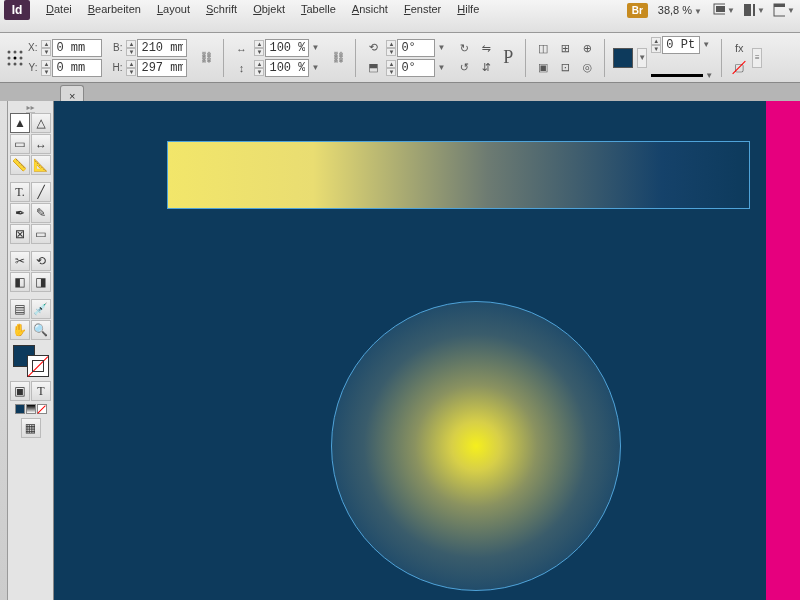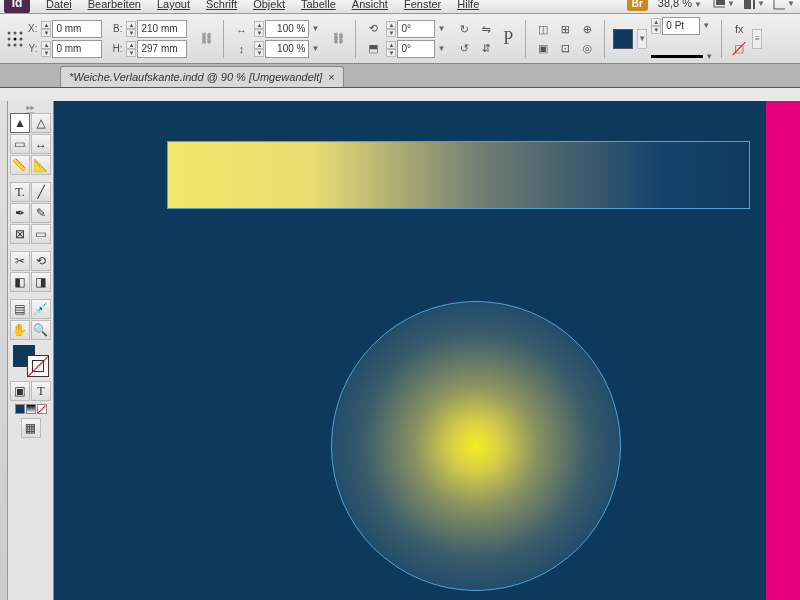"Id" .menubar { align-items: flex-end -> flex-start; height: 14px -> 33px }
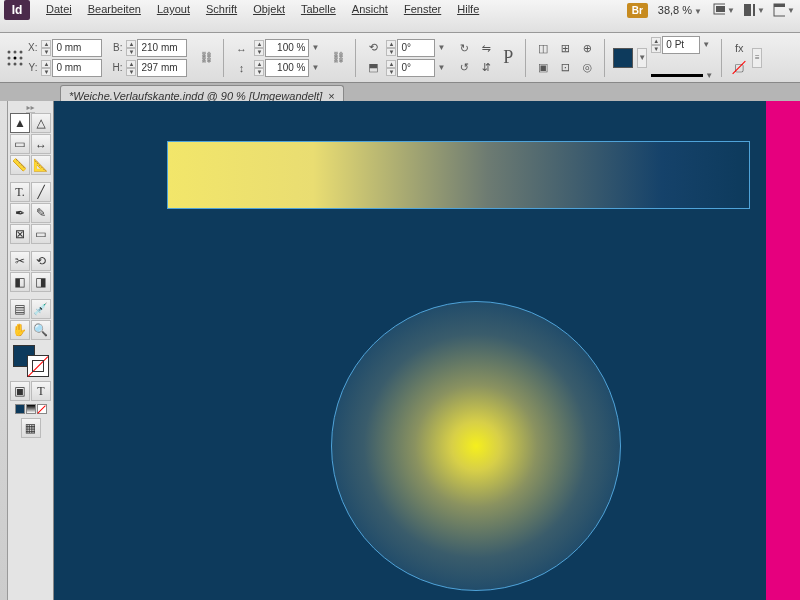"Datei" .menu-item { text-decoration: underline -> none }
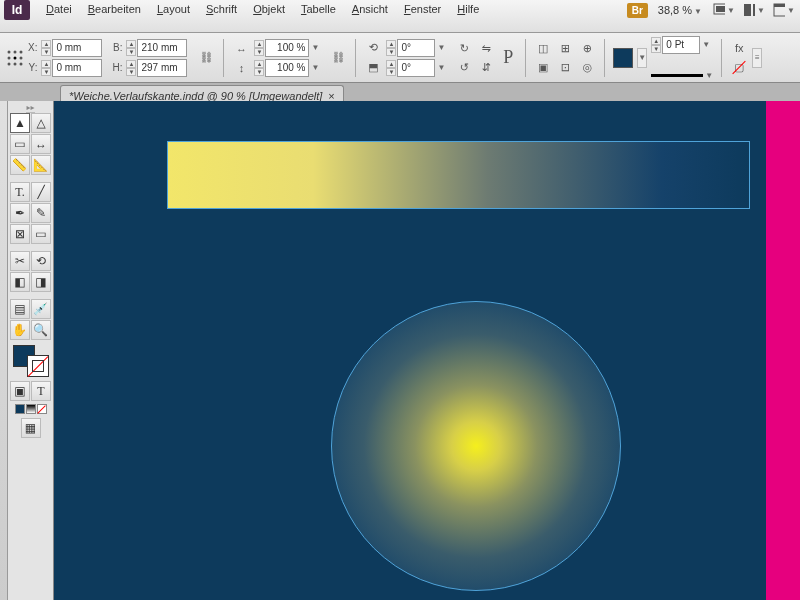"0 mm" .num-input input { font-family: none -> Liberation Mono, monospace; font-size: 10px -> 12px }
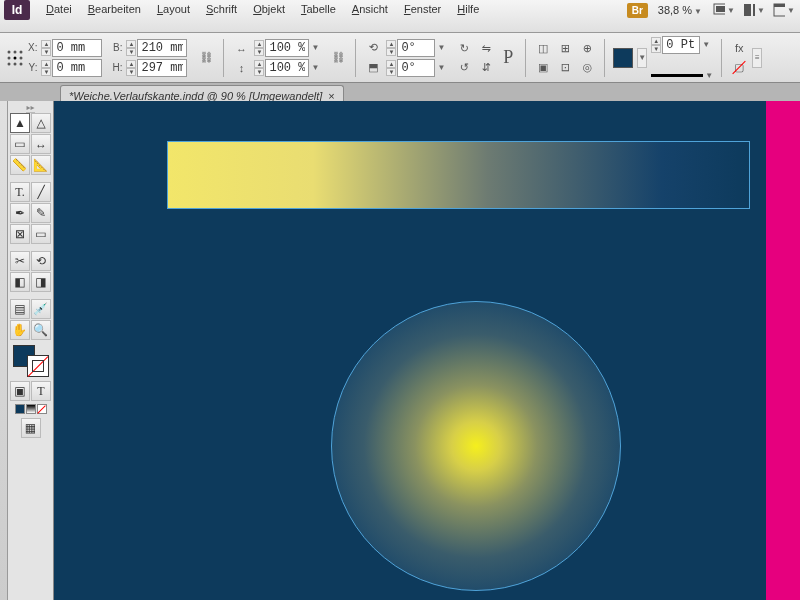"*Weiche.Verlaufskante.indd @ 90 %" span { html: <span>*Weiche.Verlaufskante.indd @ 90 % [Umgewandelt]</span> -> none }
